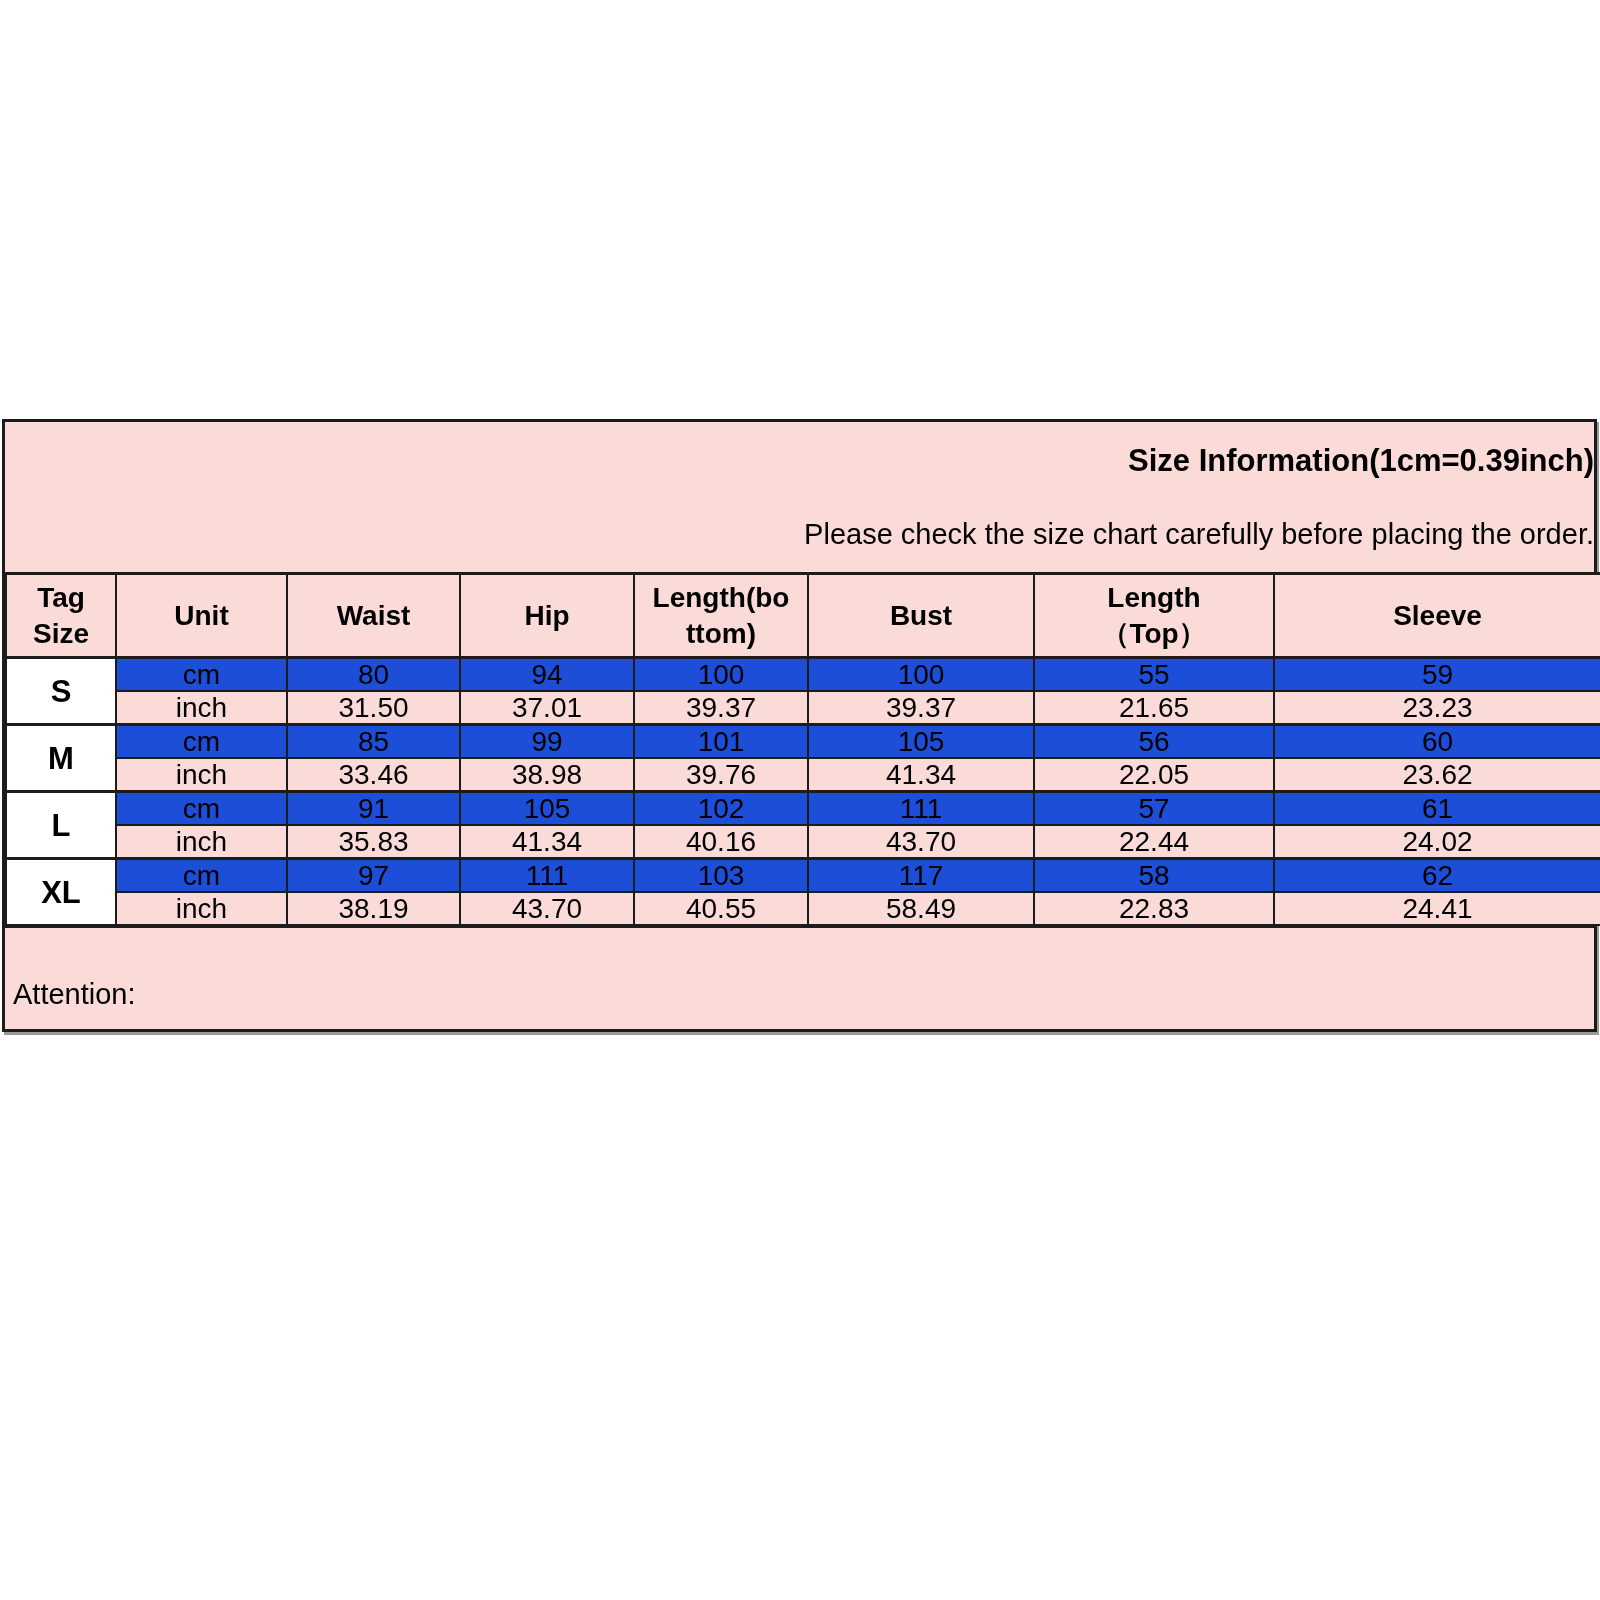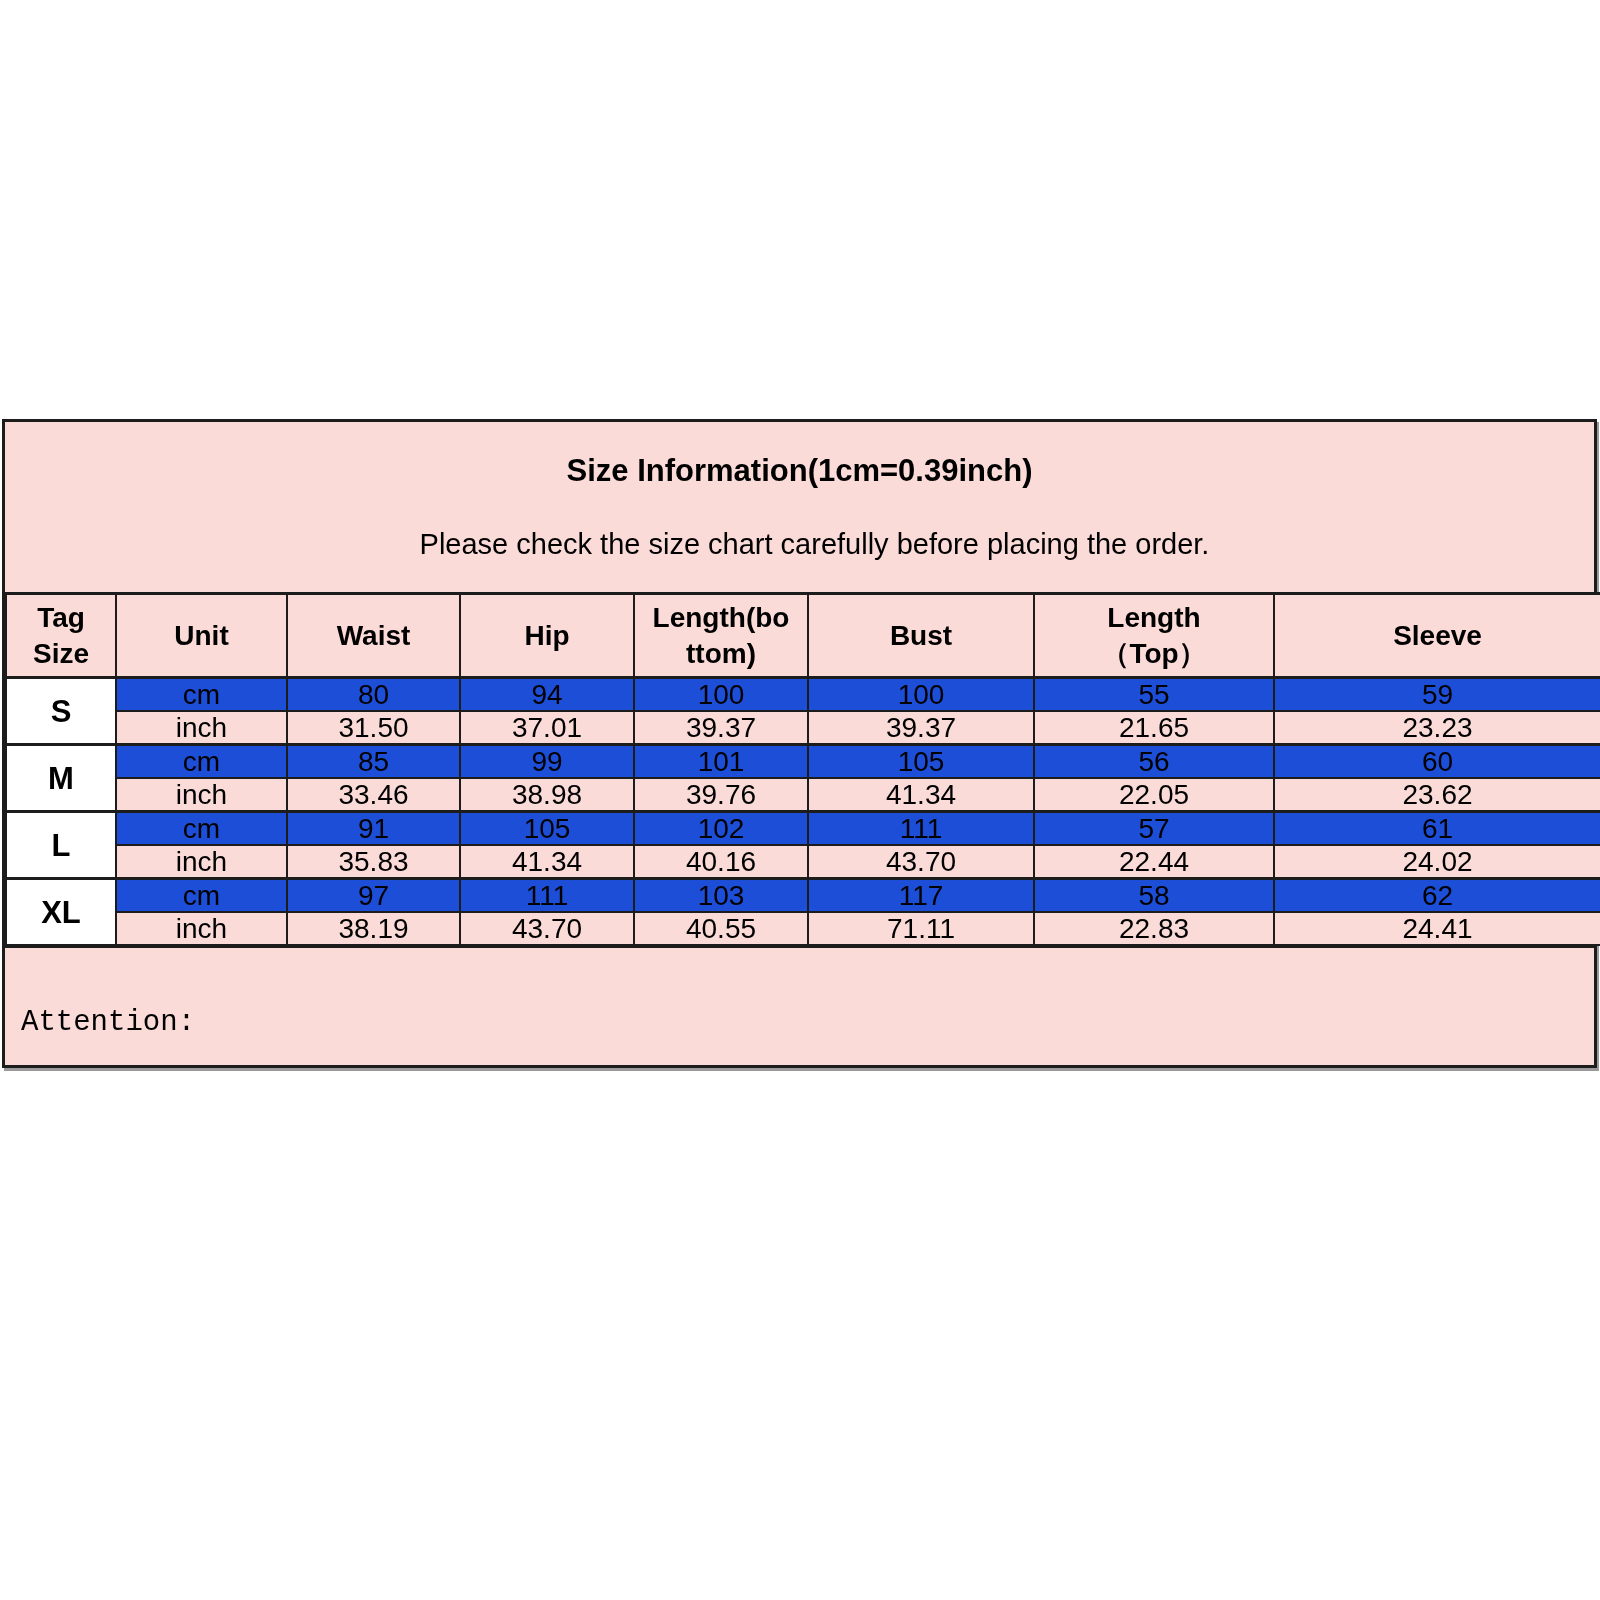"Size Information(1cm=0.39inch)" .title-box { align-items: center -> flex-end; height: 170px -> 150px }
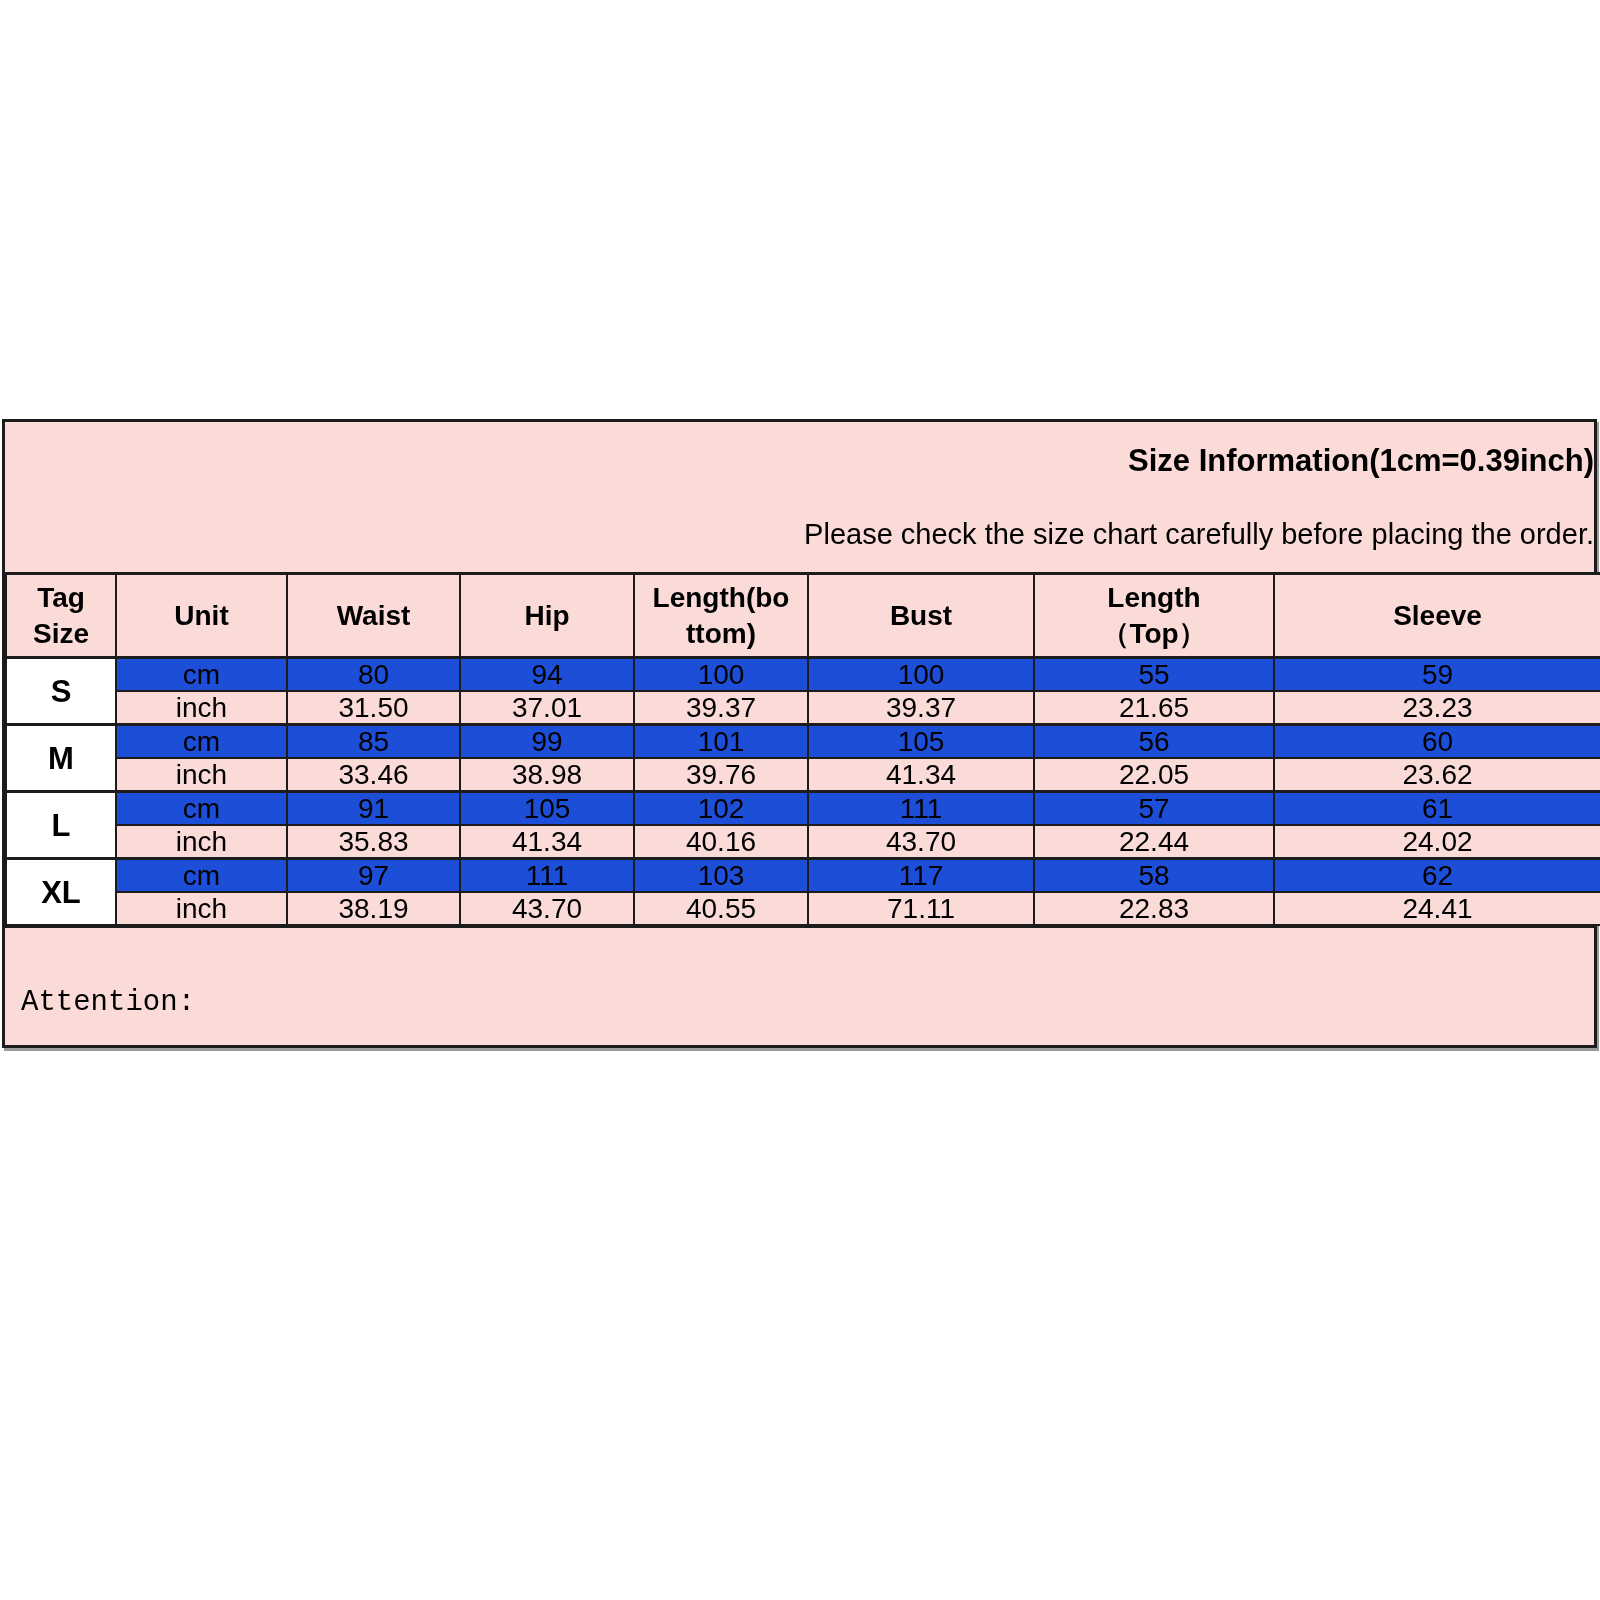"71.11" td { text: 71.11 -> 58.49 }
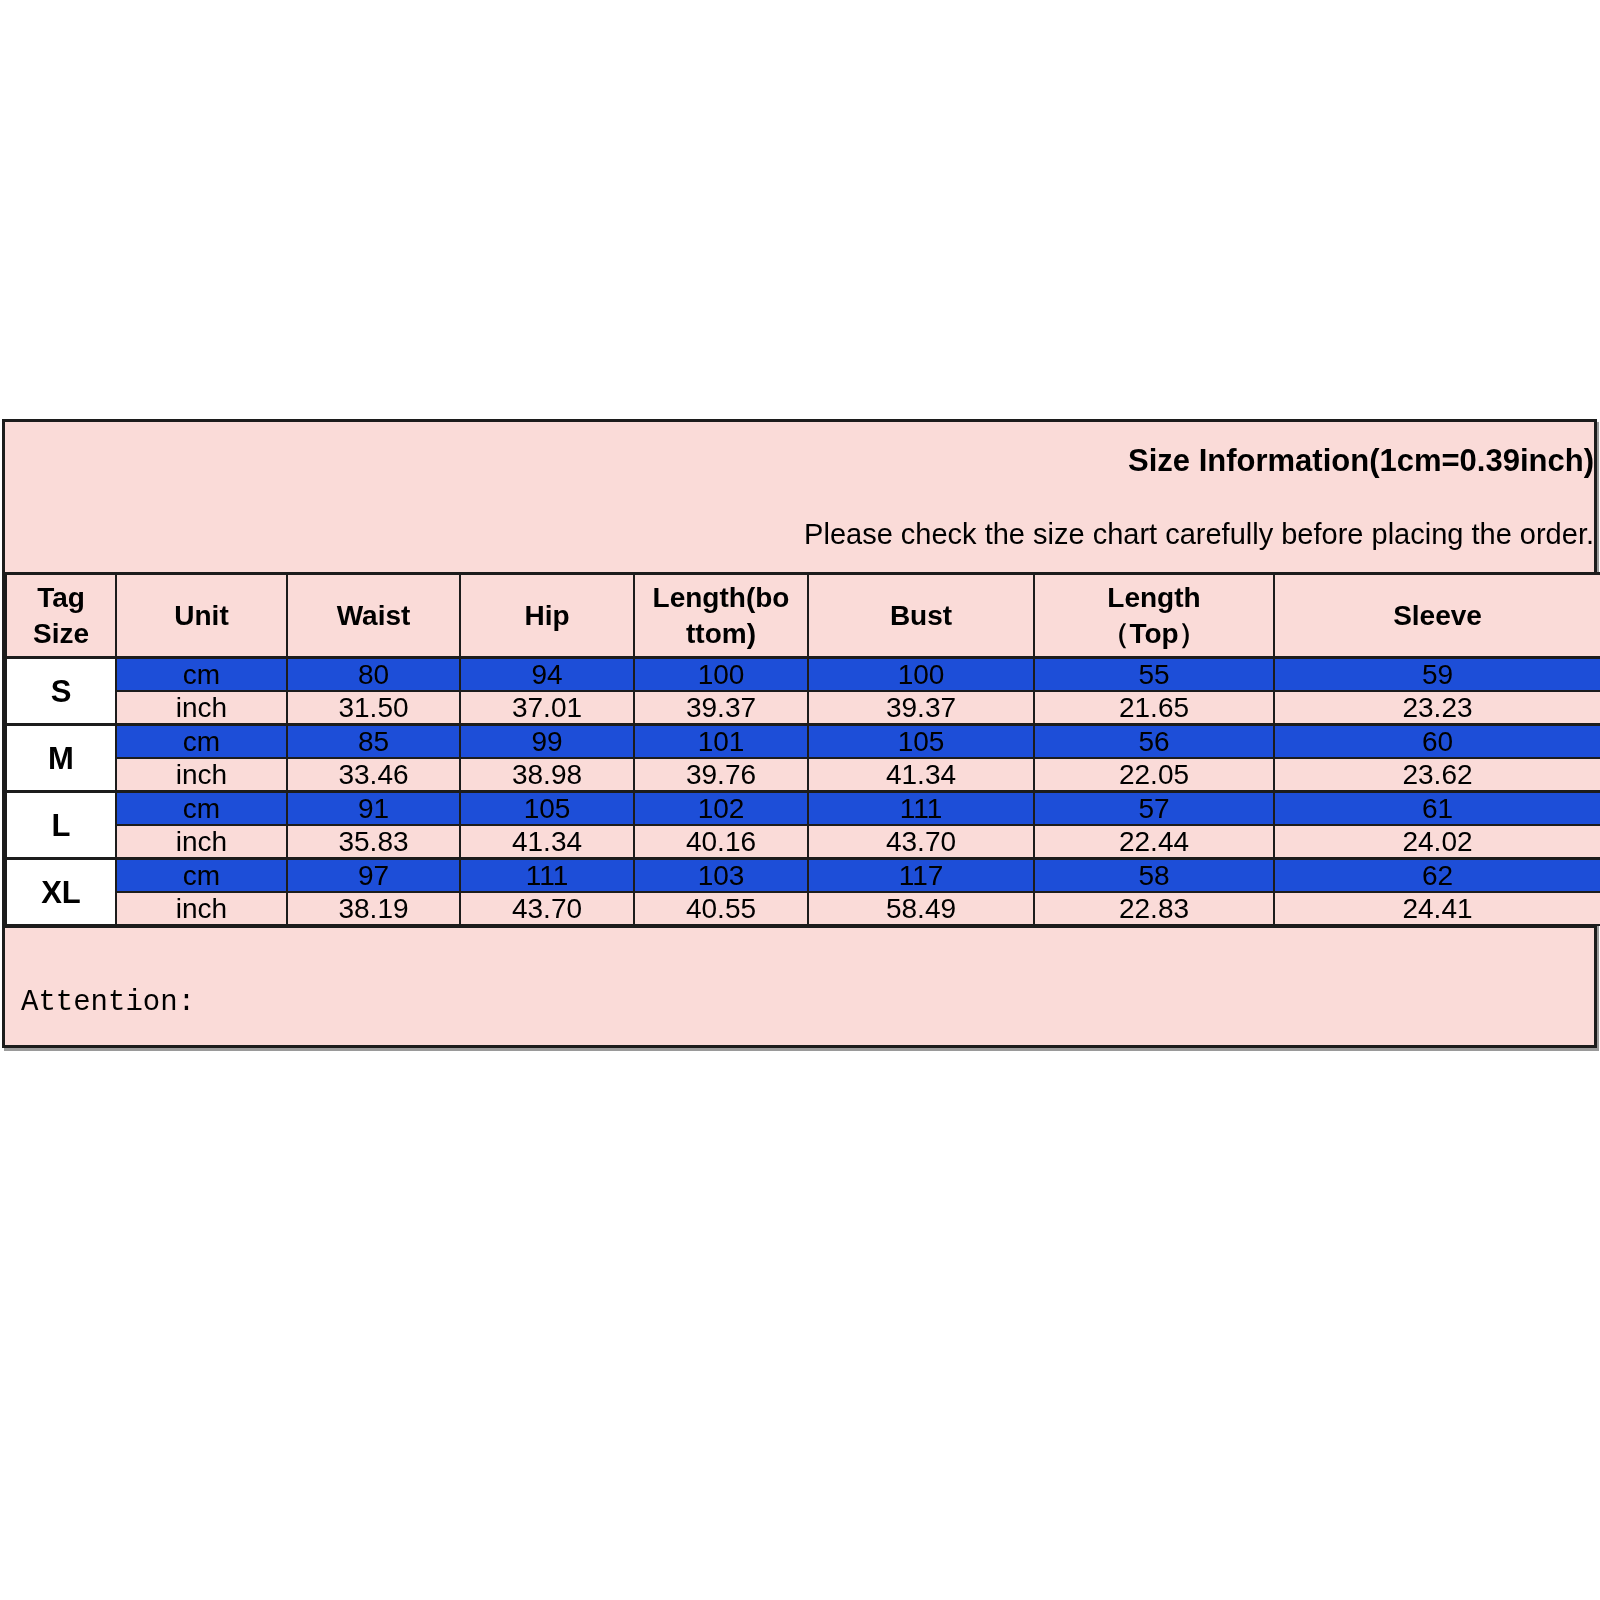"Attention:" .attention-box p { font-family: Liberation Mono, monospace -> none; margin: 8px -> 0 }
